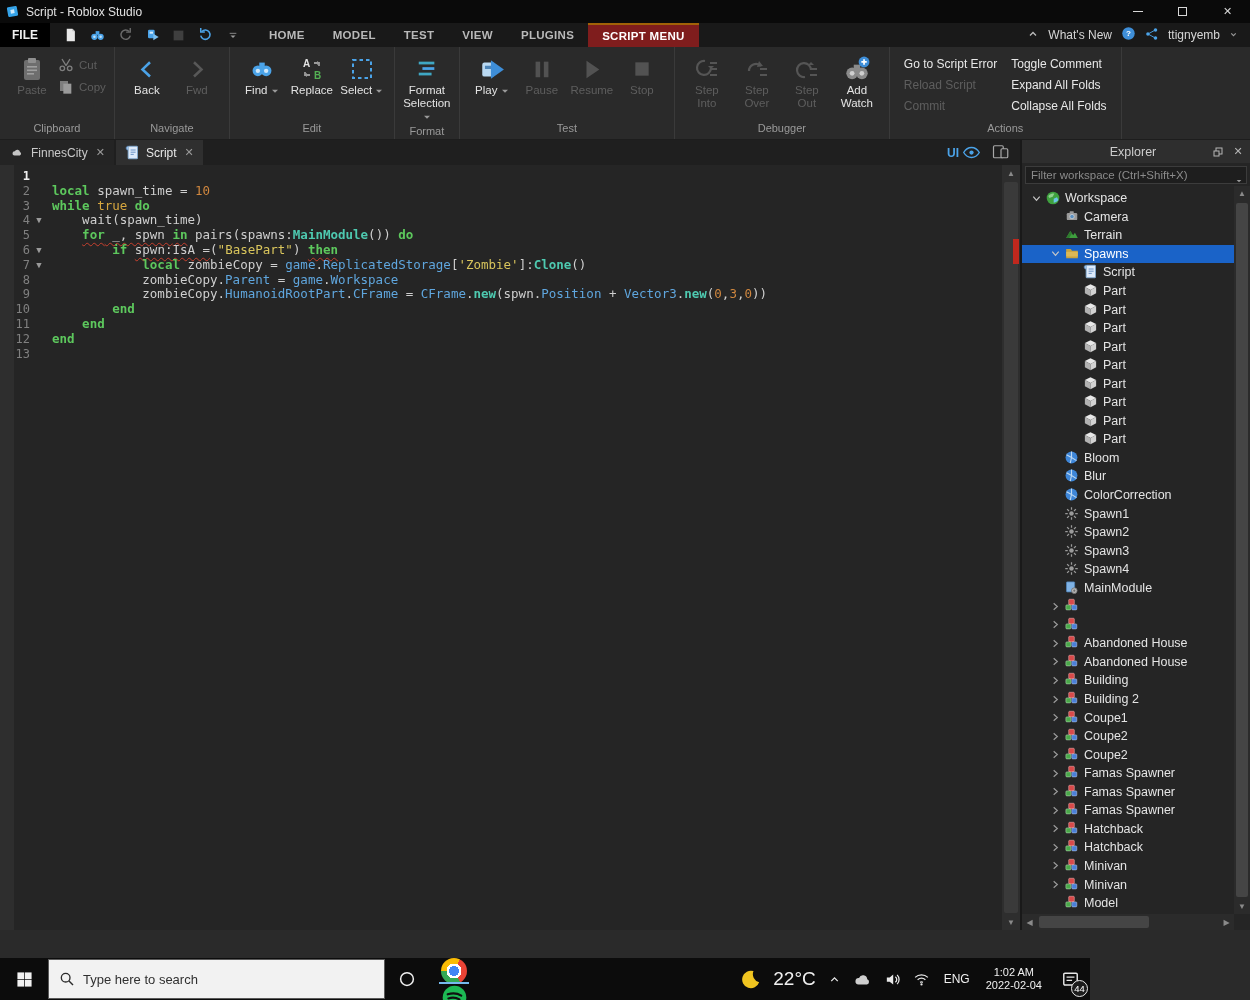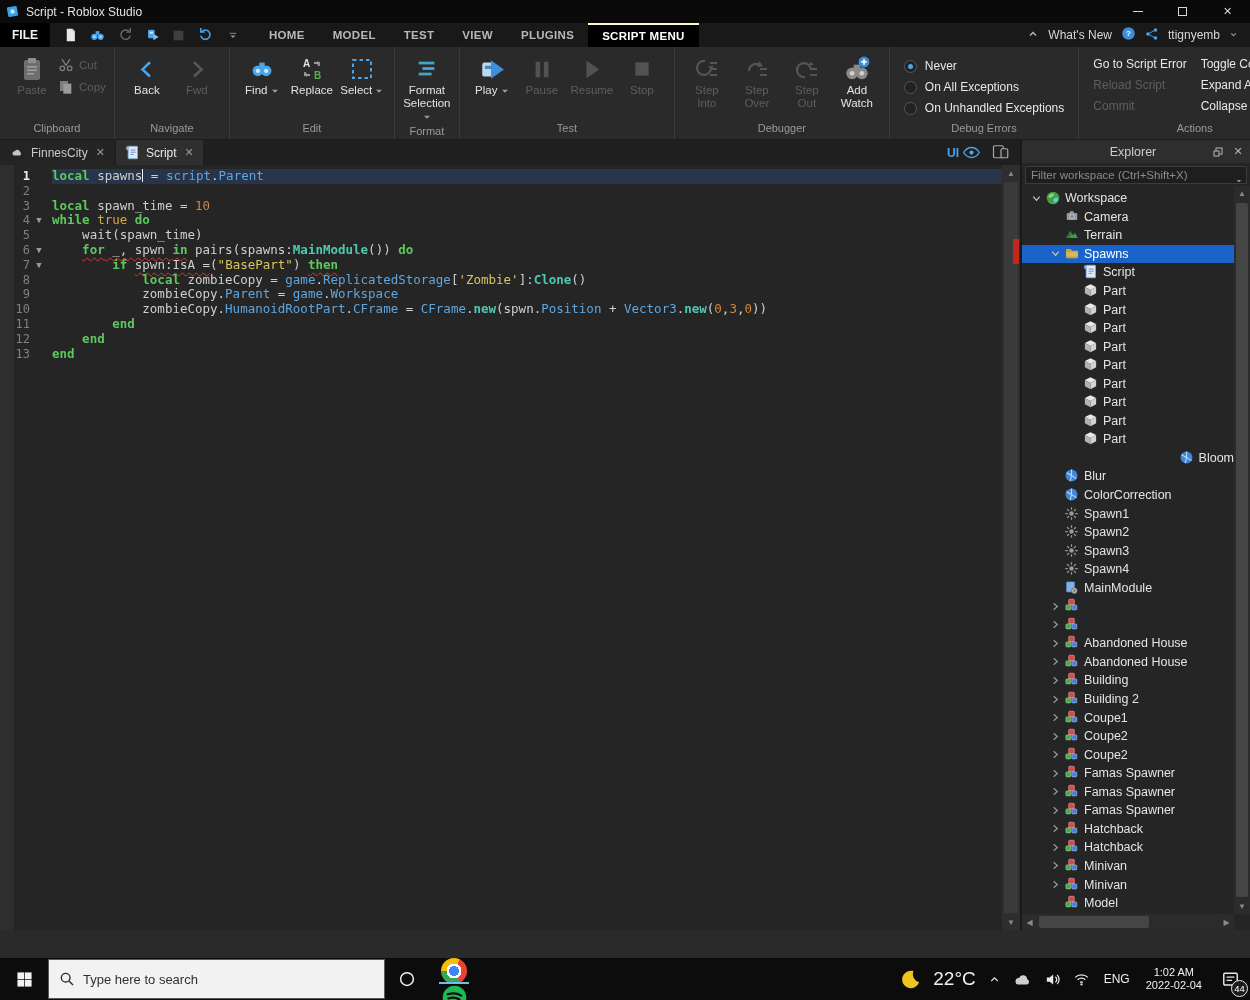"SCRIPT MENU" .menu-tab.active { background: #000000 -> #7f1d1d; border-top: 2px solid #fef9c3 -> 2px solid #a16207 }
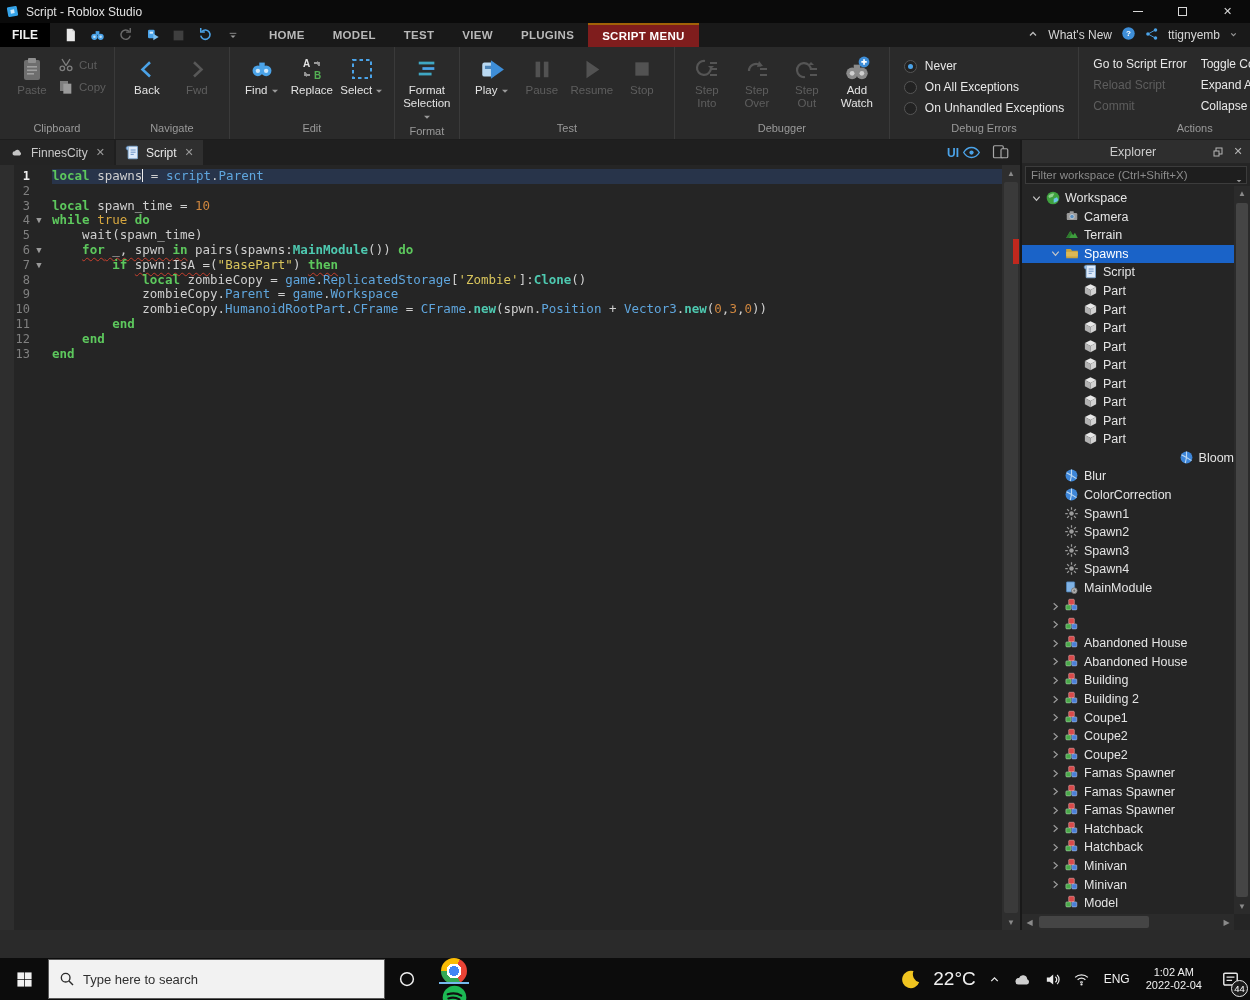"Never" div.rgroup { html: <div> <div> <div> <div> <span></span> <span>Never</span> </div> <div> <span></span> <span>On All Exceptions</span> </div> <div> <span></span> <span>On Unhandled Exceptions</span> </div> </div> </div> <div>Debug Errors</div> </div> -> none }
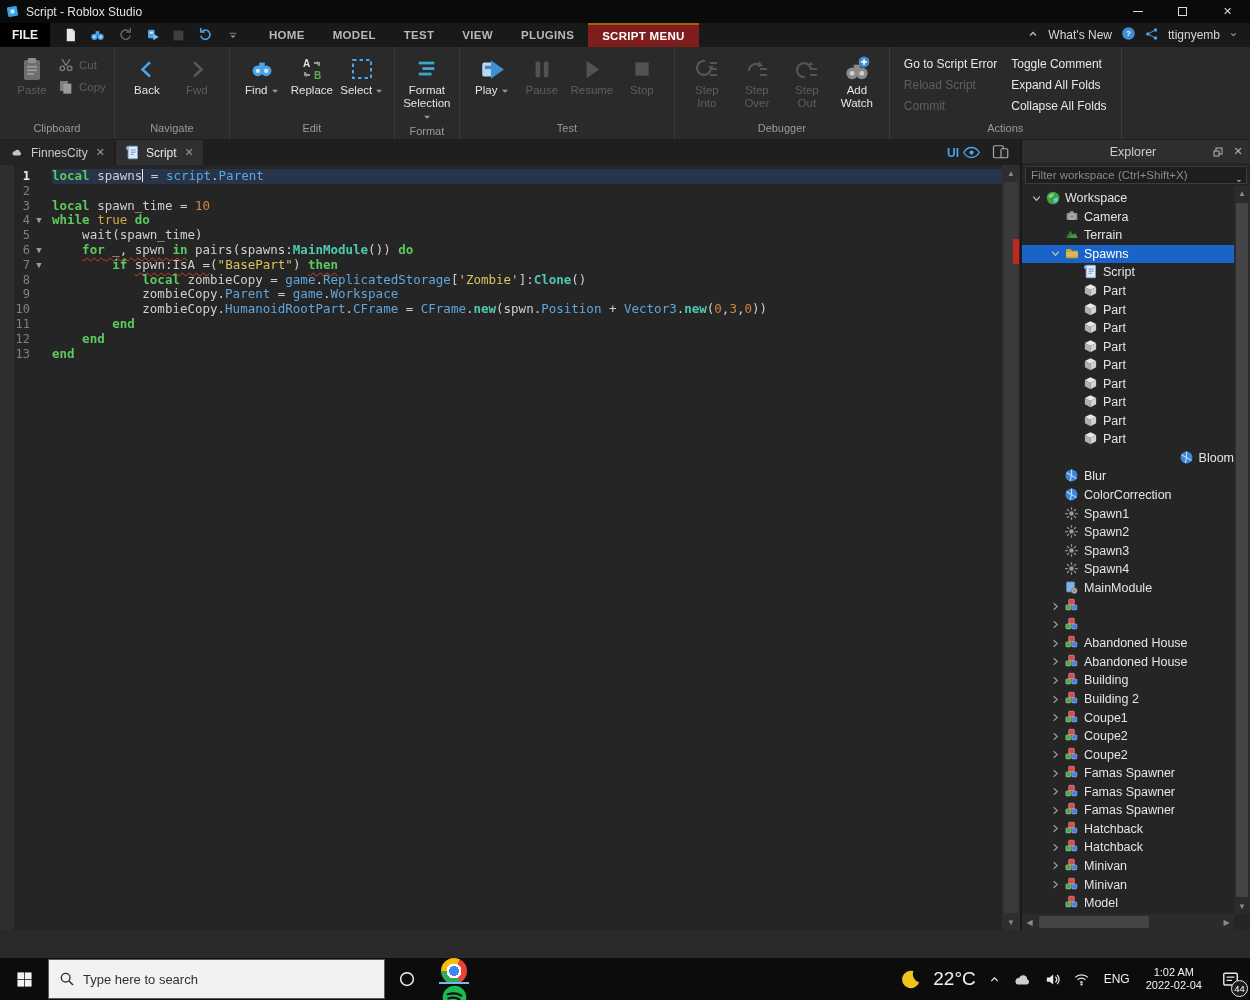"local spawns = script.Parent" div.cl { html: <div><span>local</span><span> spawns</span><span></span><span> = </span><span>script</span><span>.</span><span>Parent</span></div> -> none }
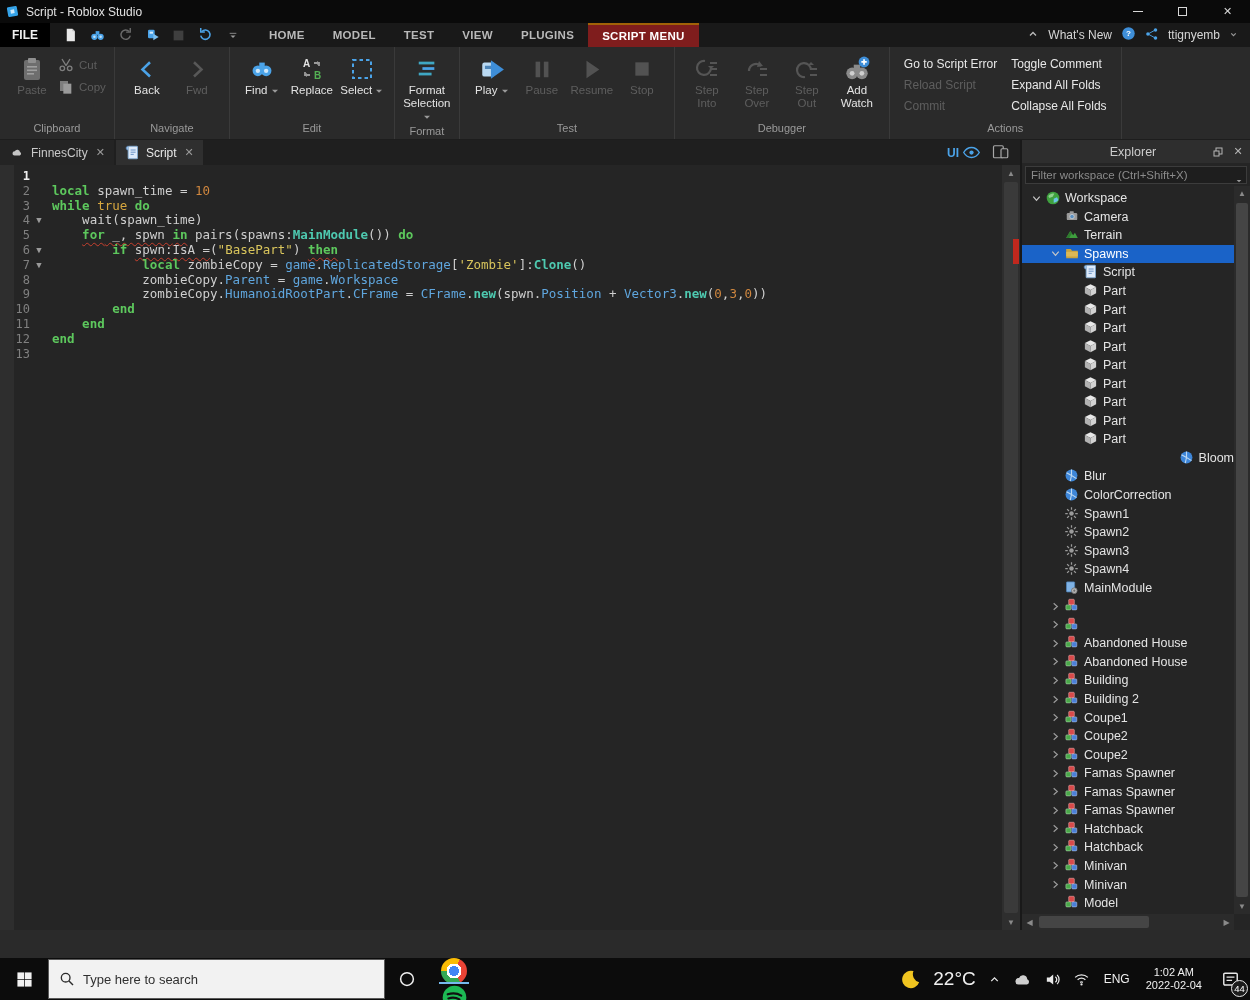"Bloom" div.trow { justify-content: flex-end -> none }
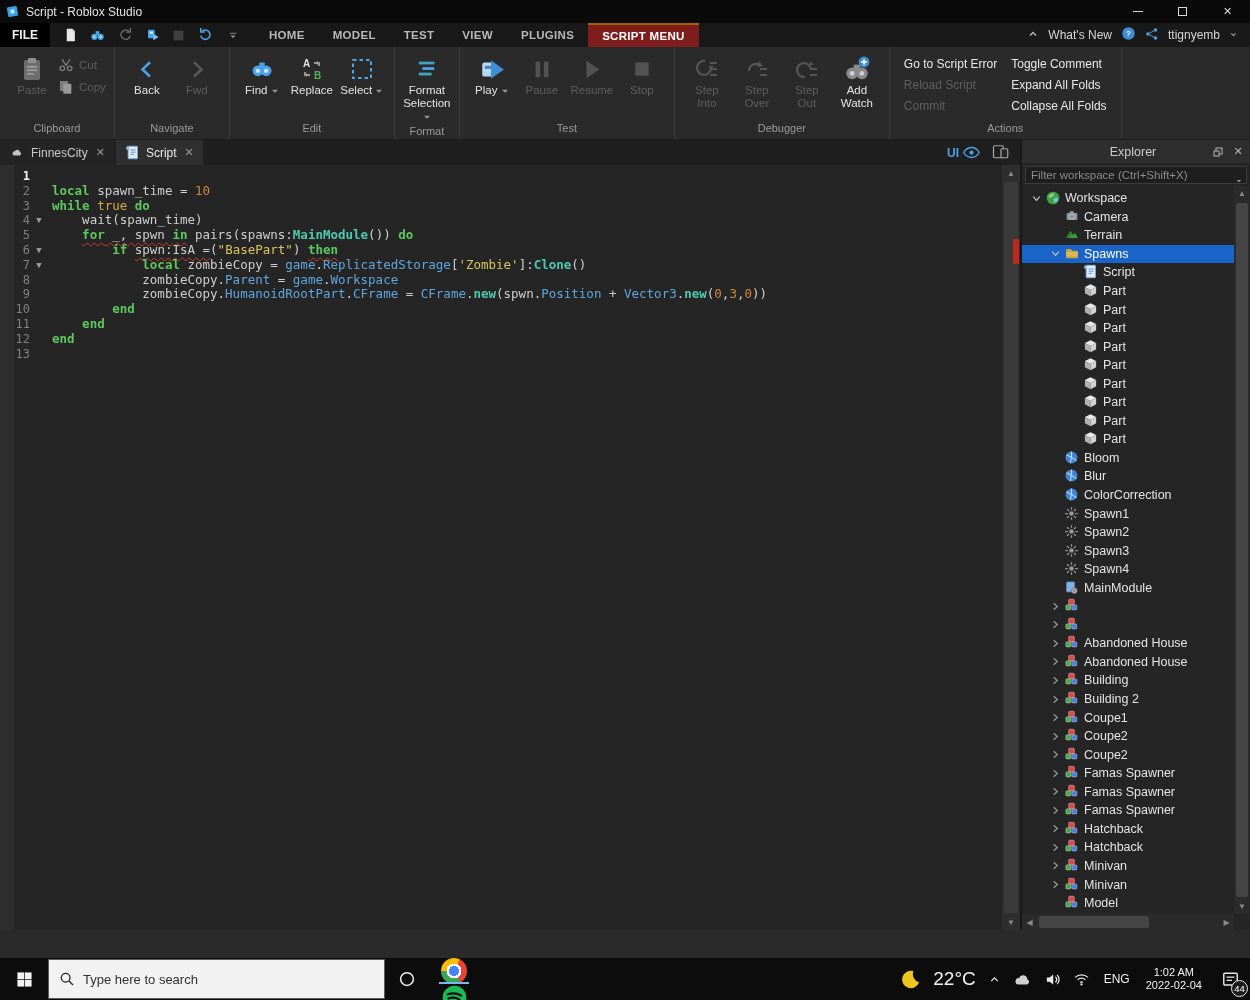"Type here to search" .taskbar { width: 1250px -> 1090px }
